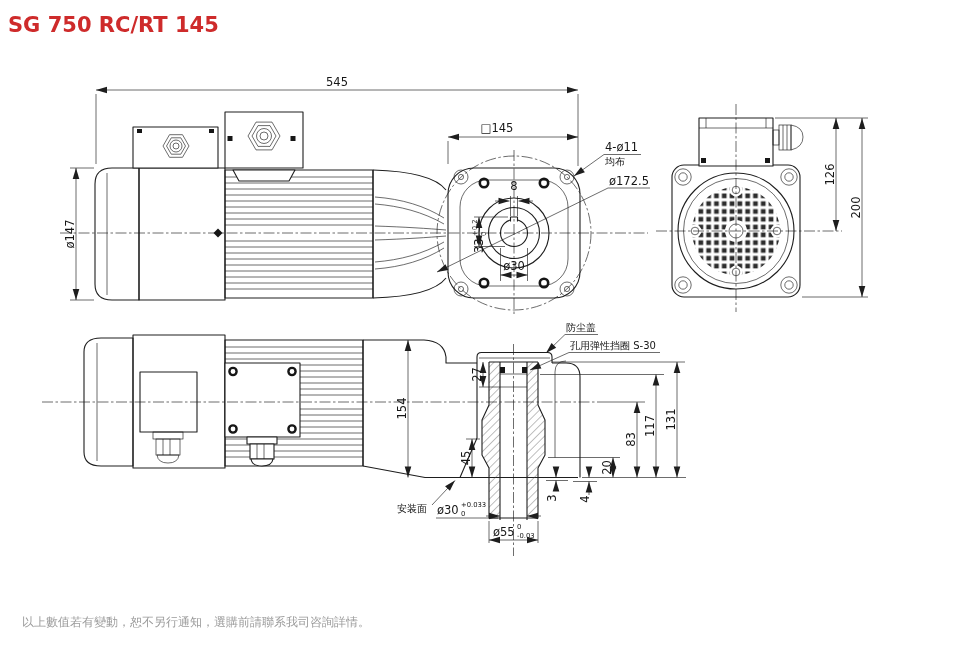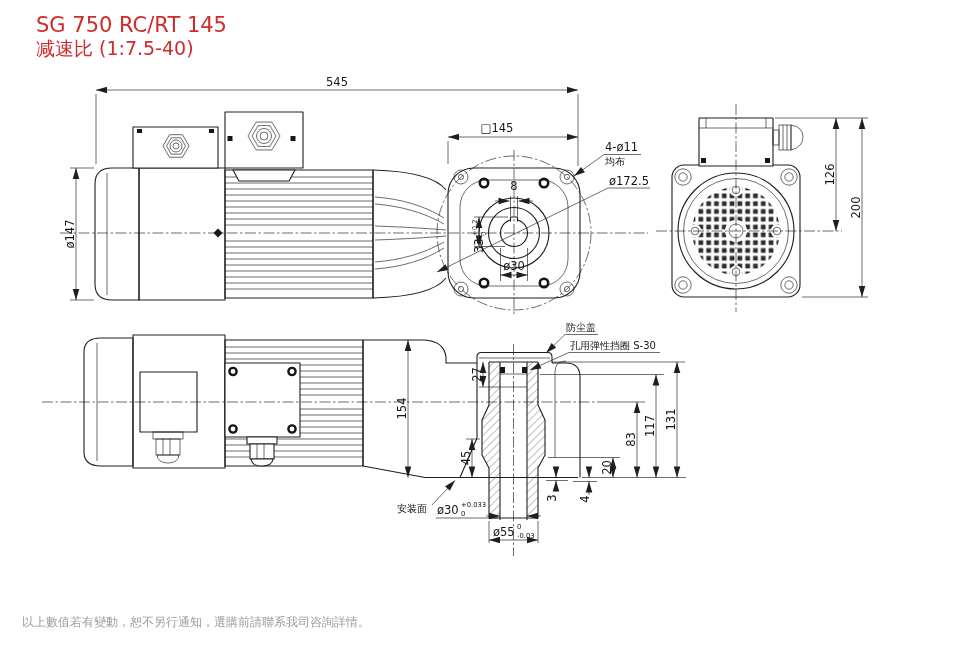"SG 750 RC/RT 145" .title { font-weight: normal -> bold; left: 36px -> 8px }
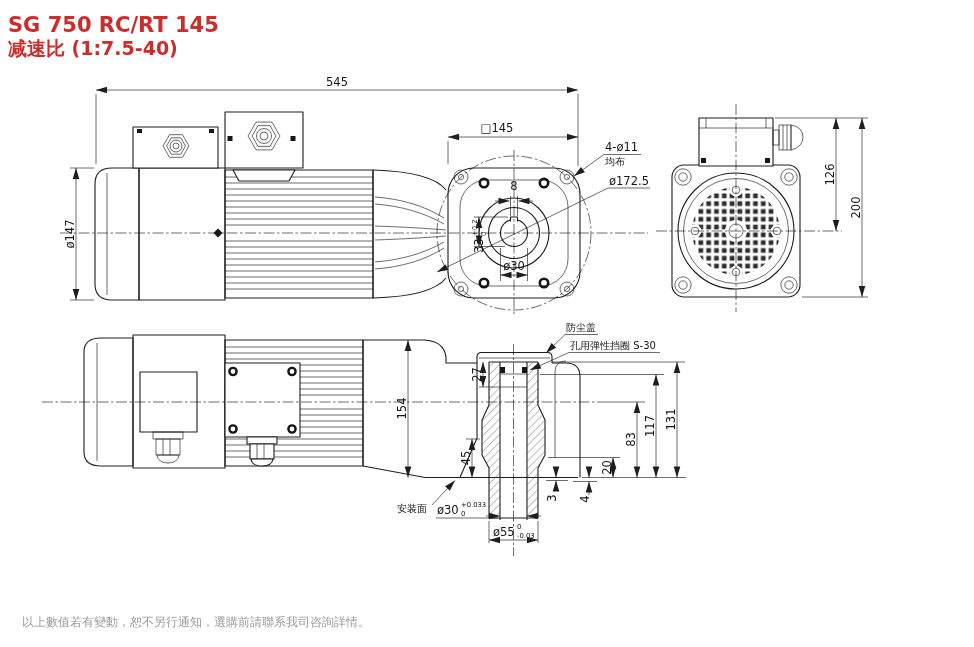"减速比 (1:7.5-40)" div.l2 { html: <div>减速比 (1:7.5-40)</div> -> none }
